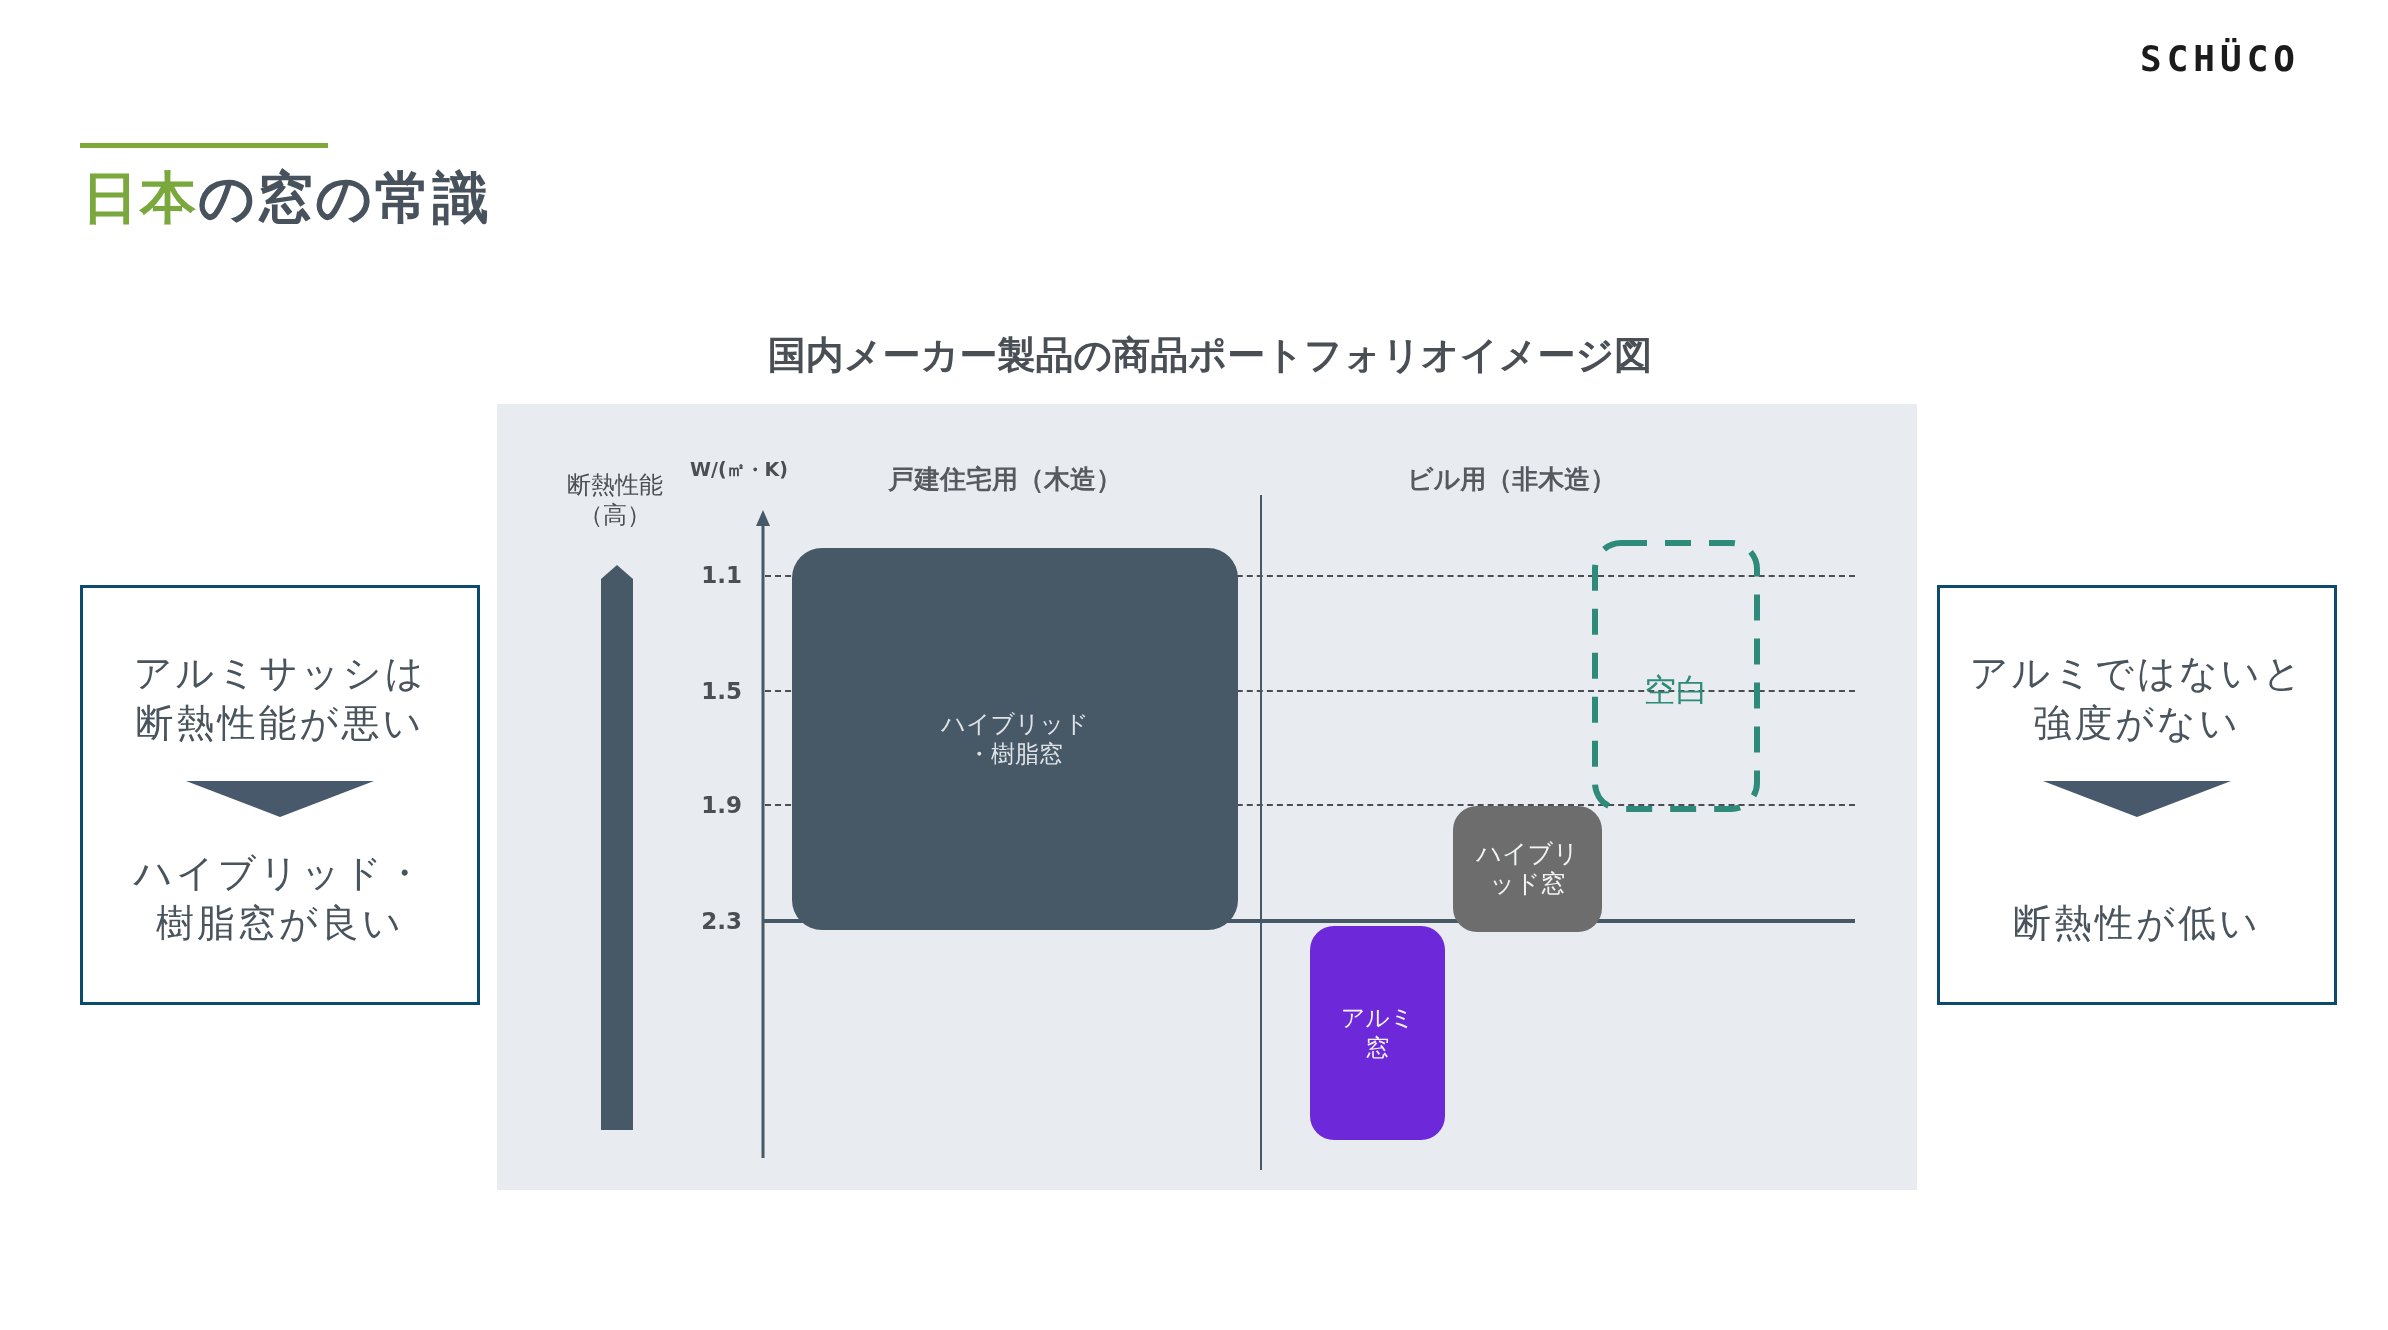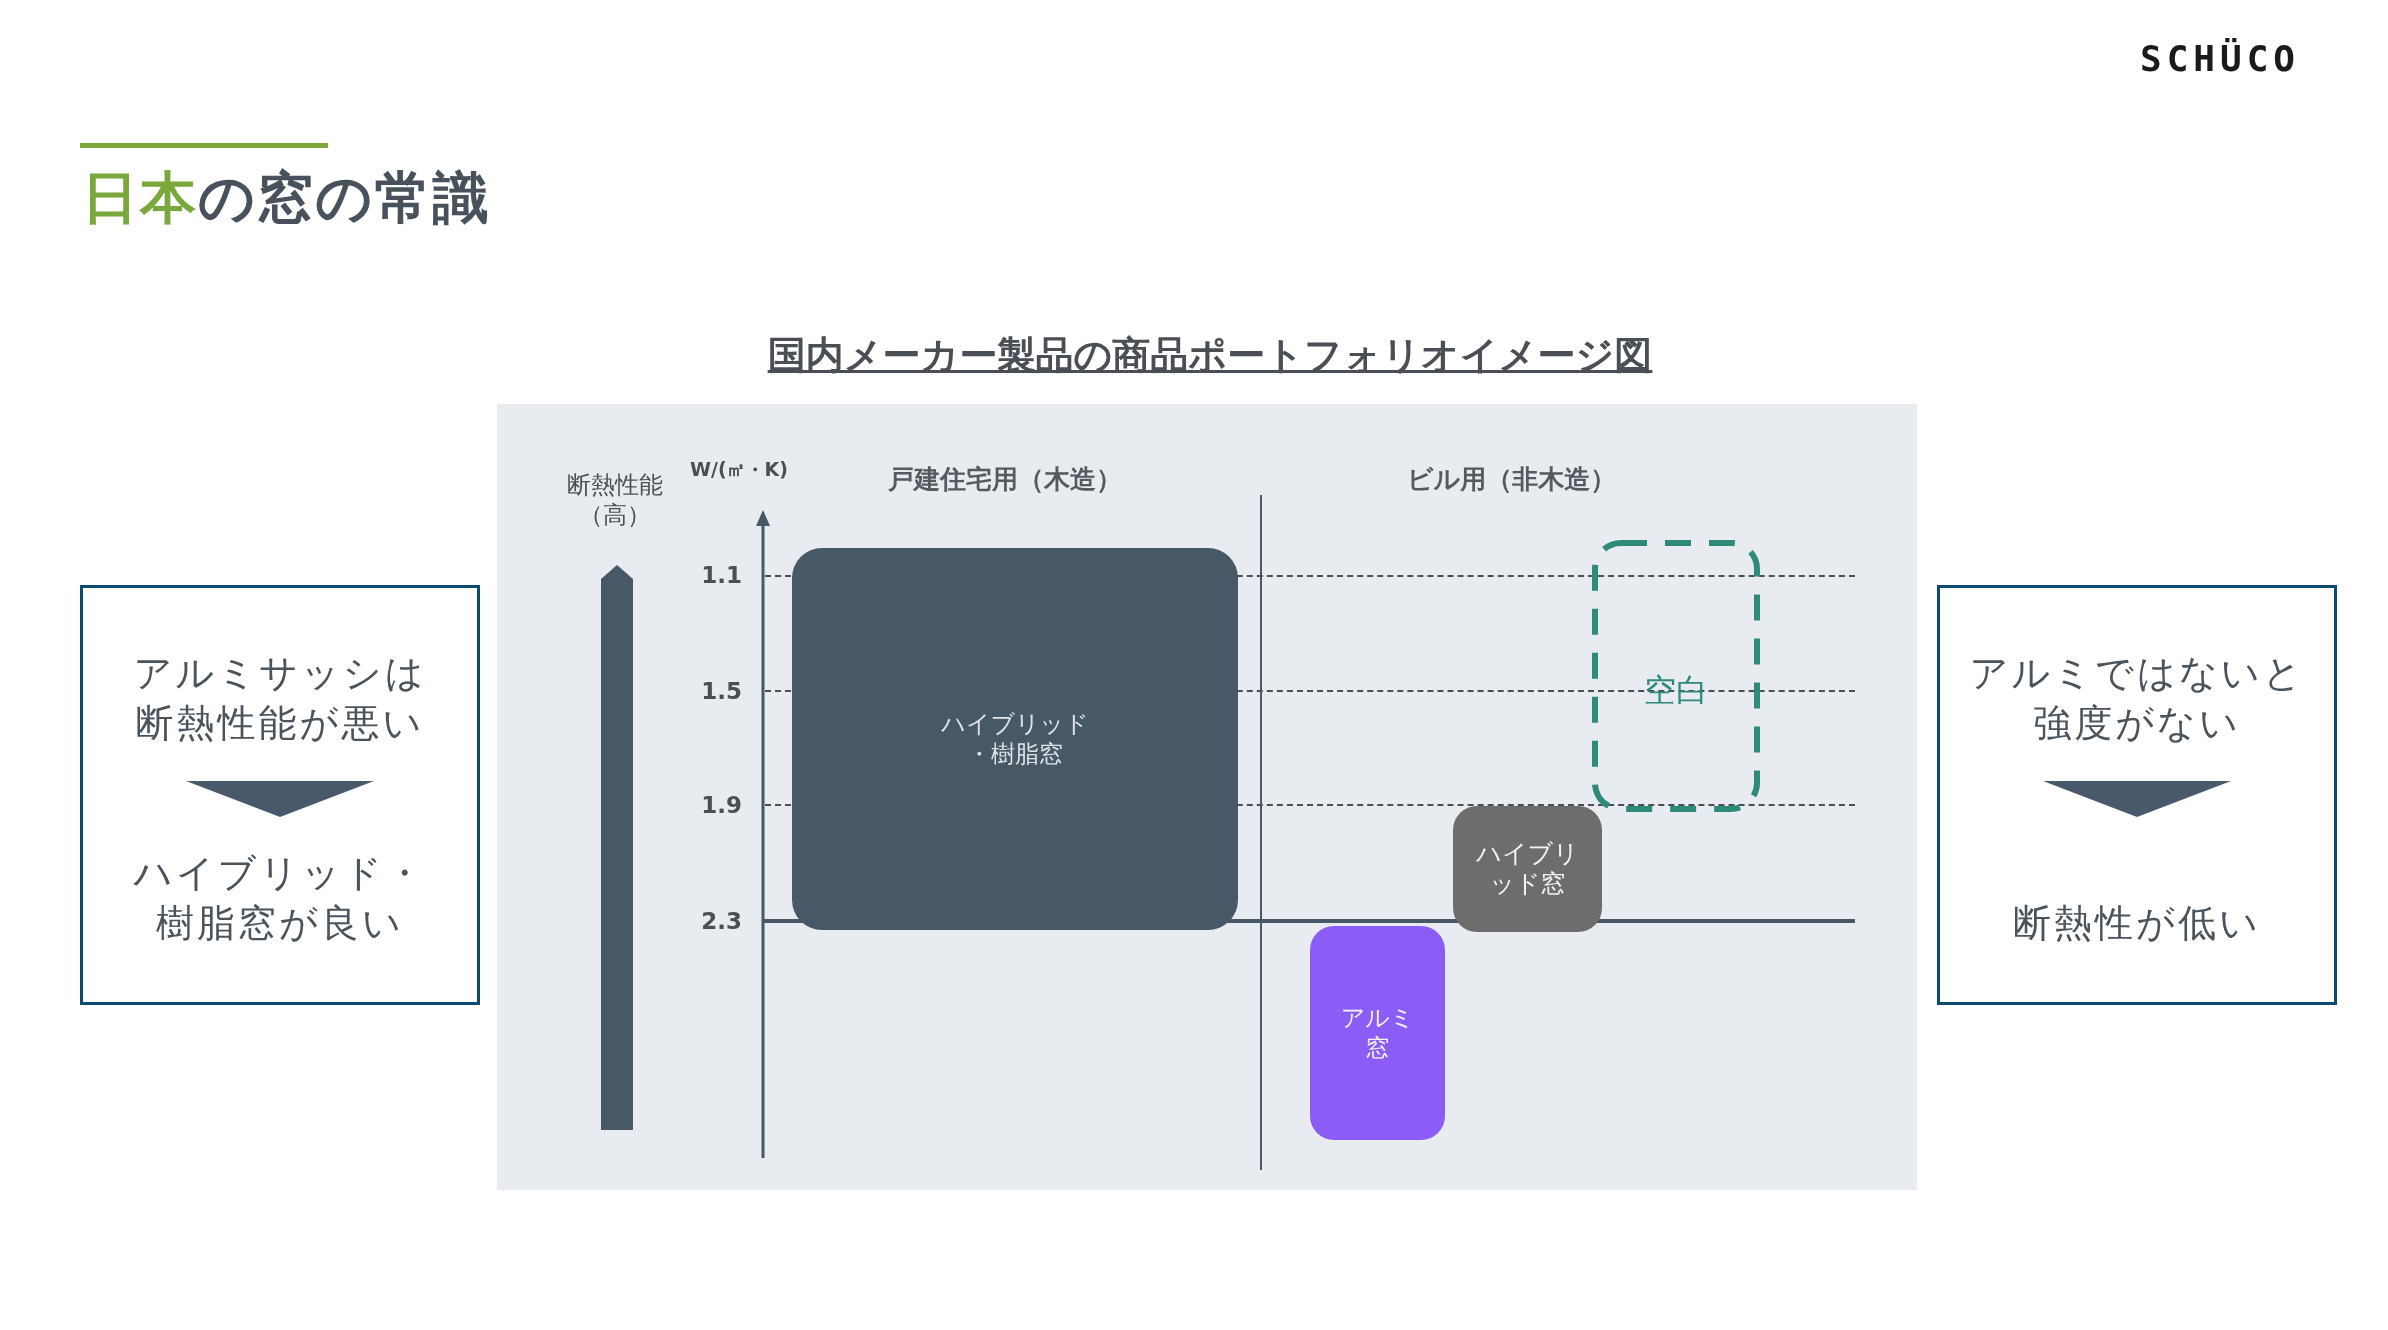"国内メーカー製品の商品ポートフォリオイメージ図" .chart-title { text-decoration: underline -> none }
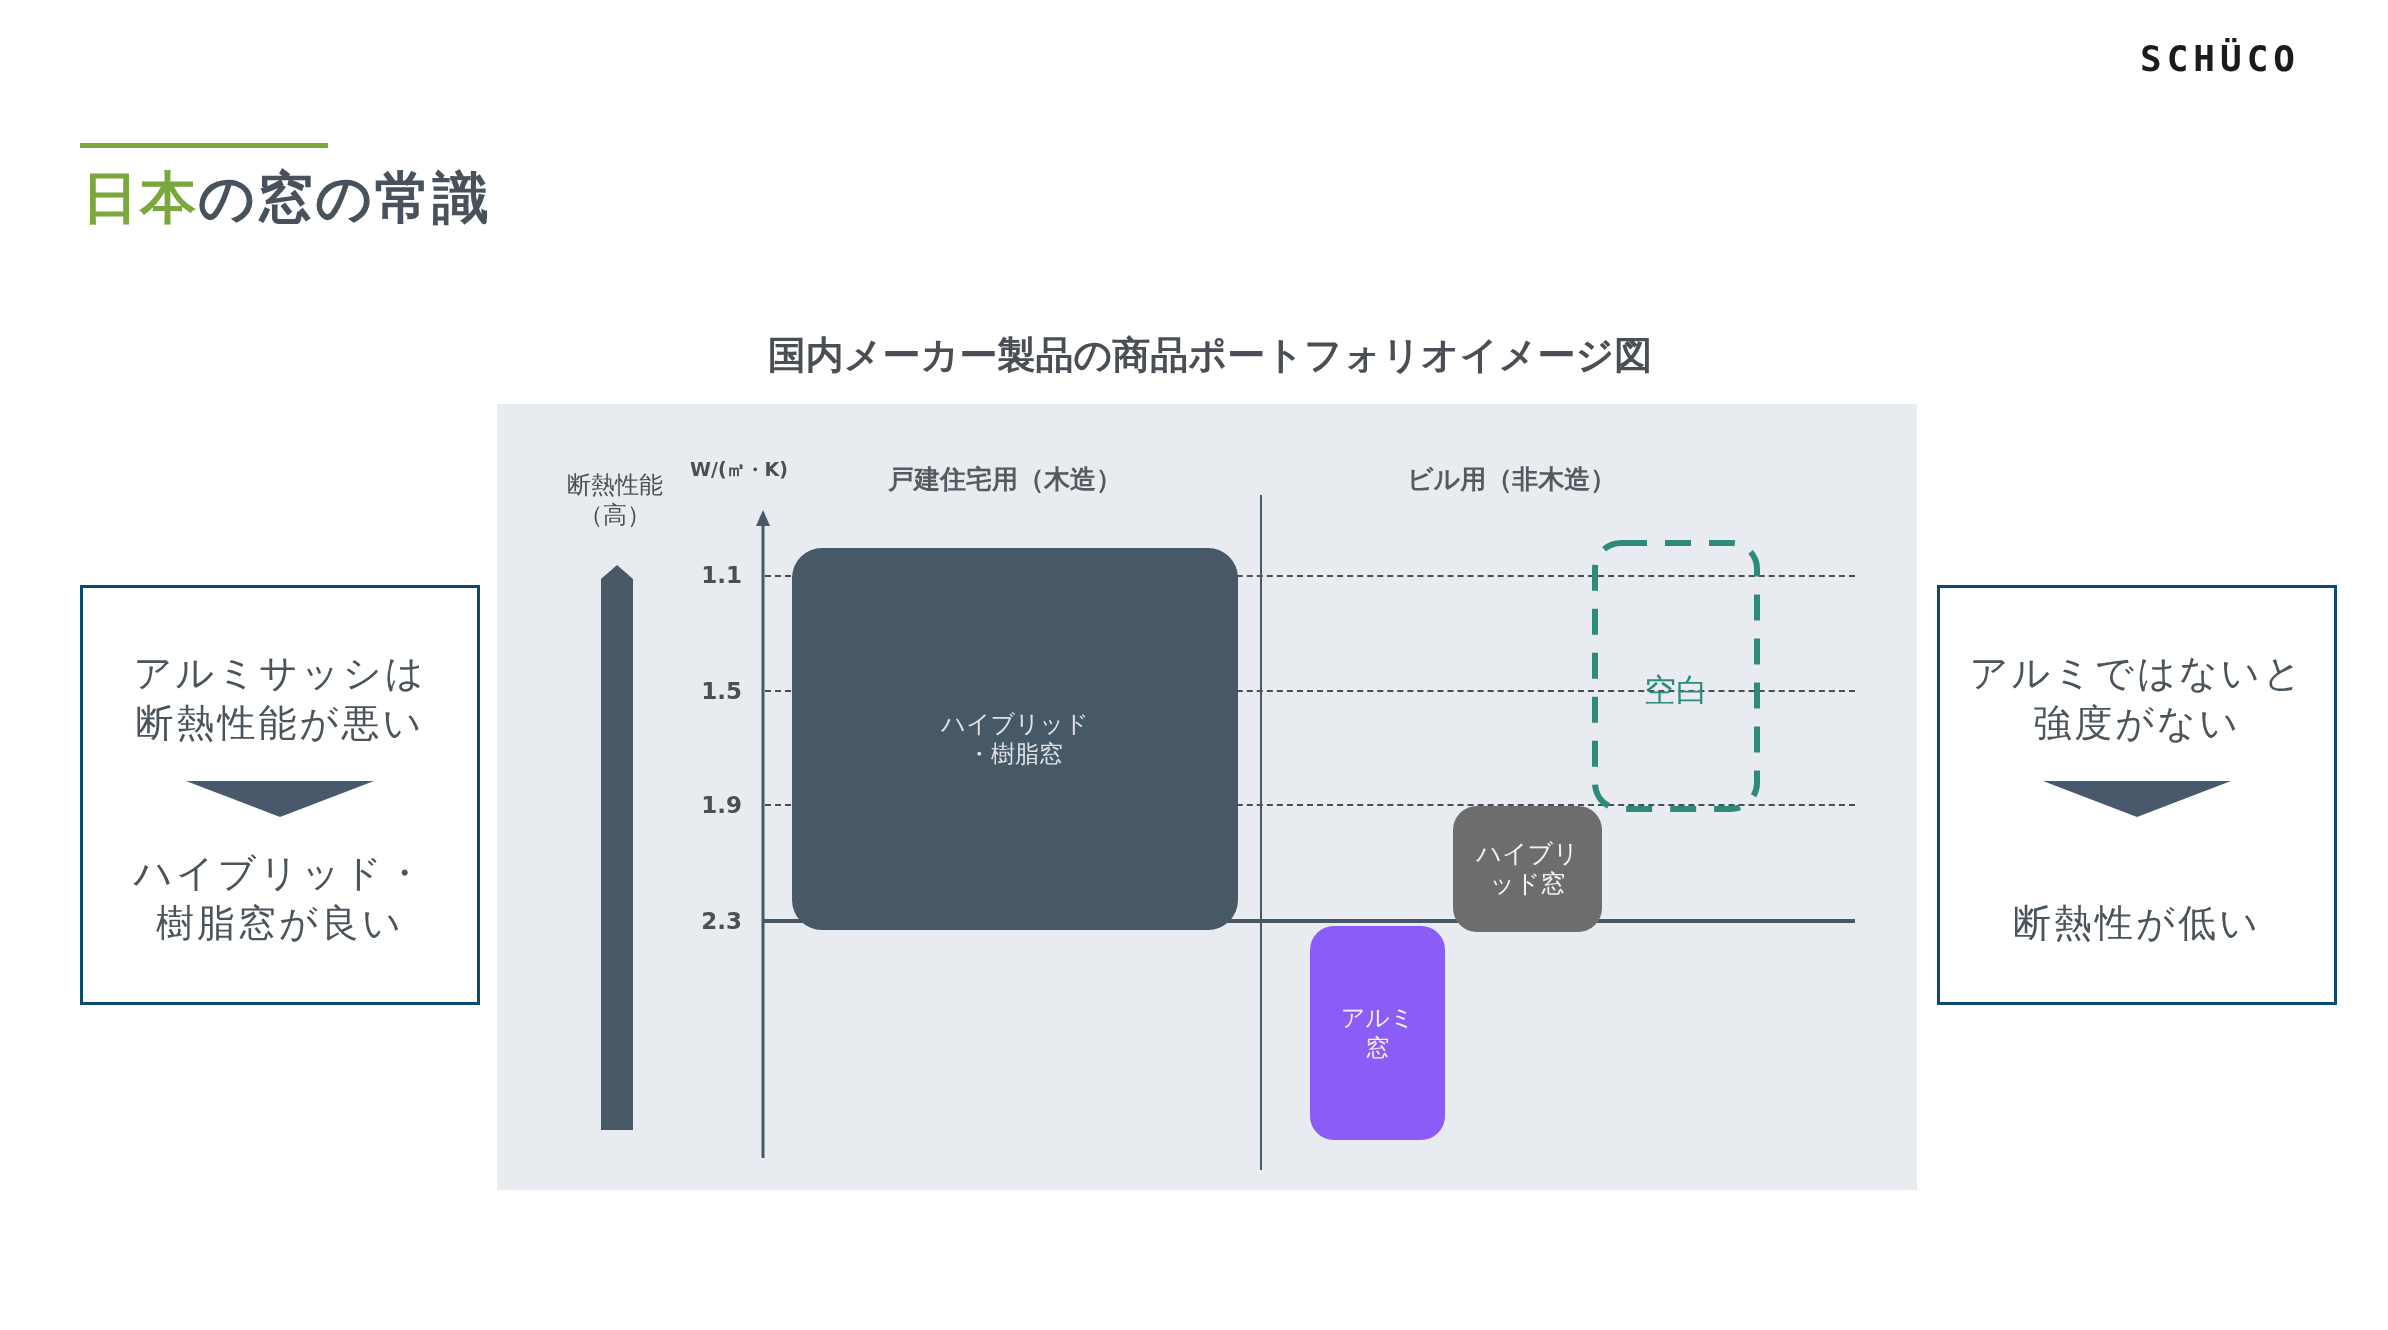"アルミ" div.abs { background: #8b5cf6 -> #6d28d9 }
